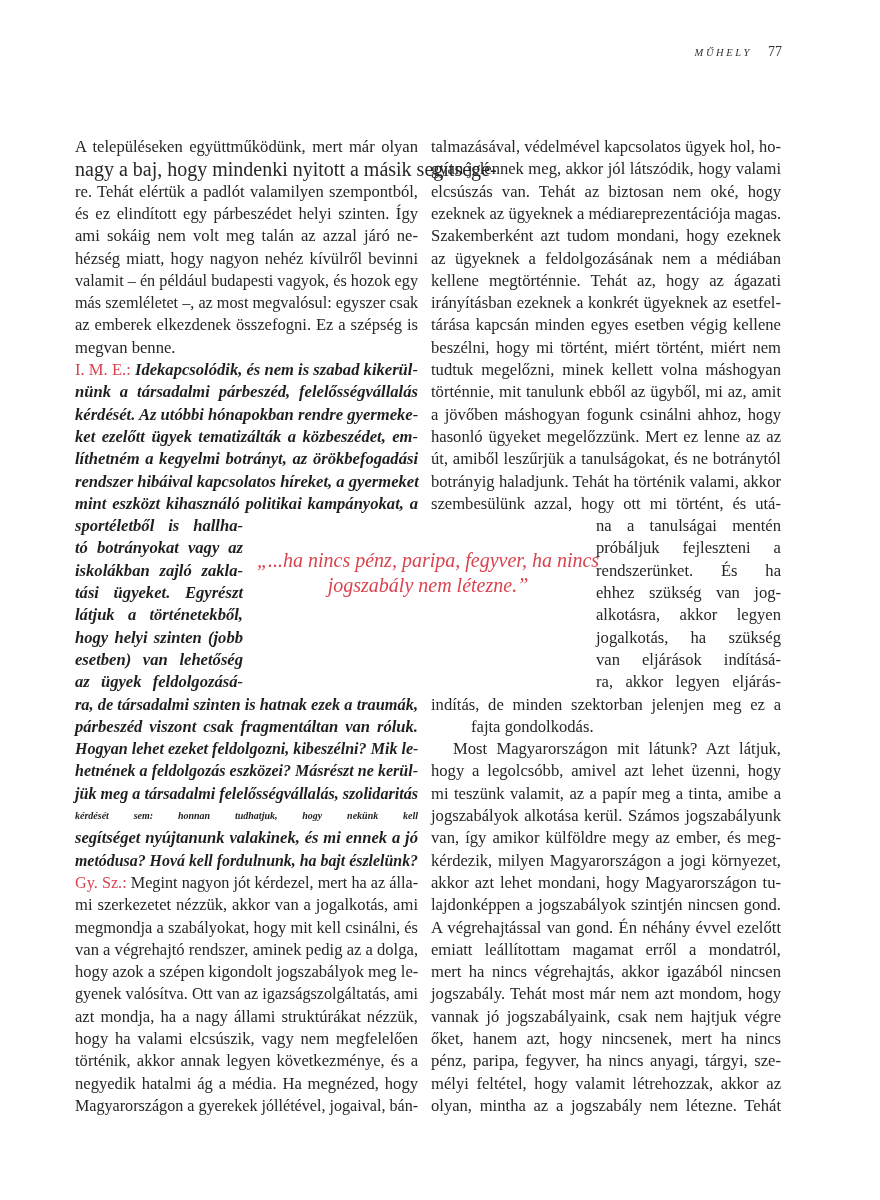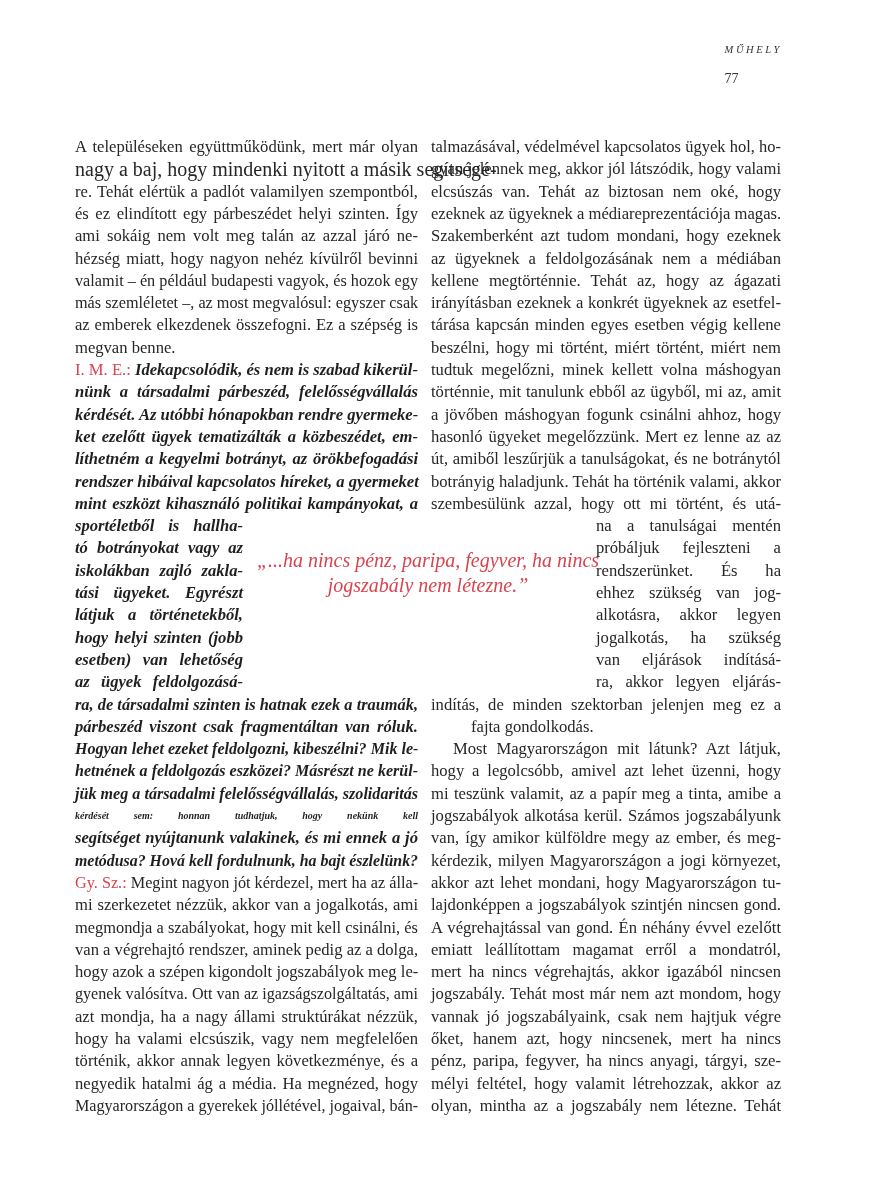"MŰHELY" .header { flex-direction: column -> none }
